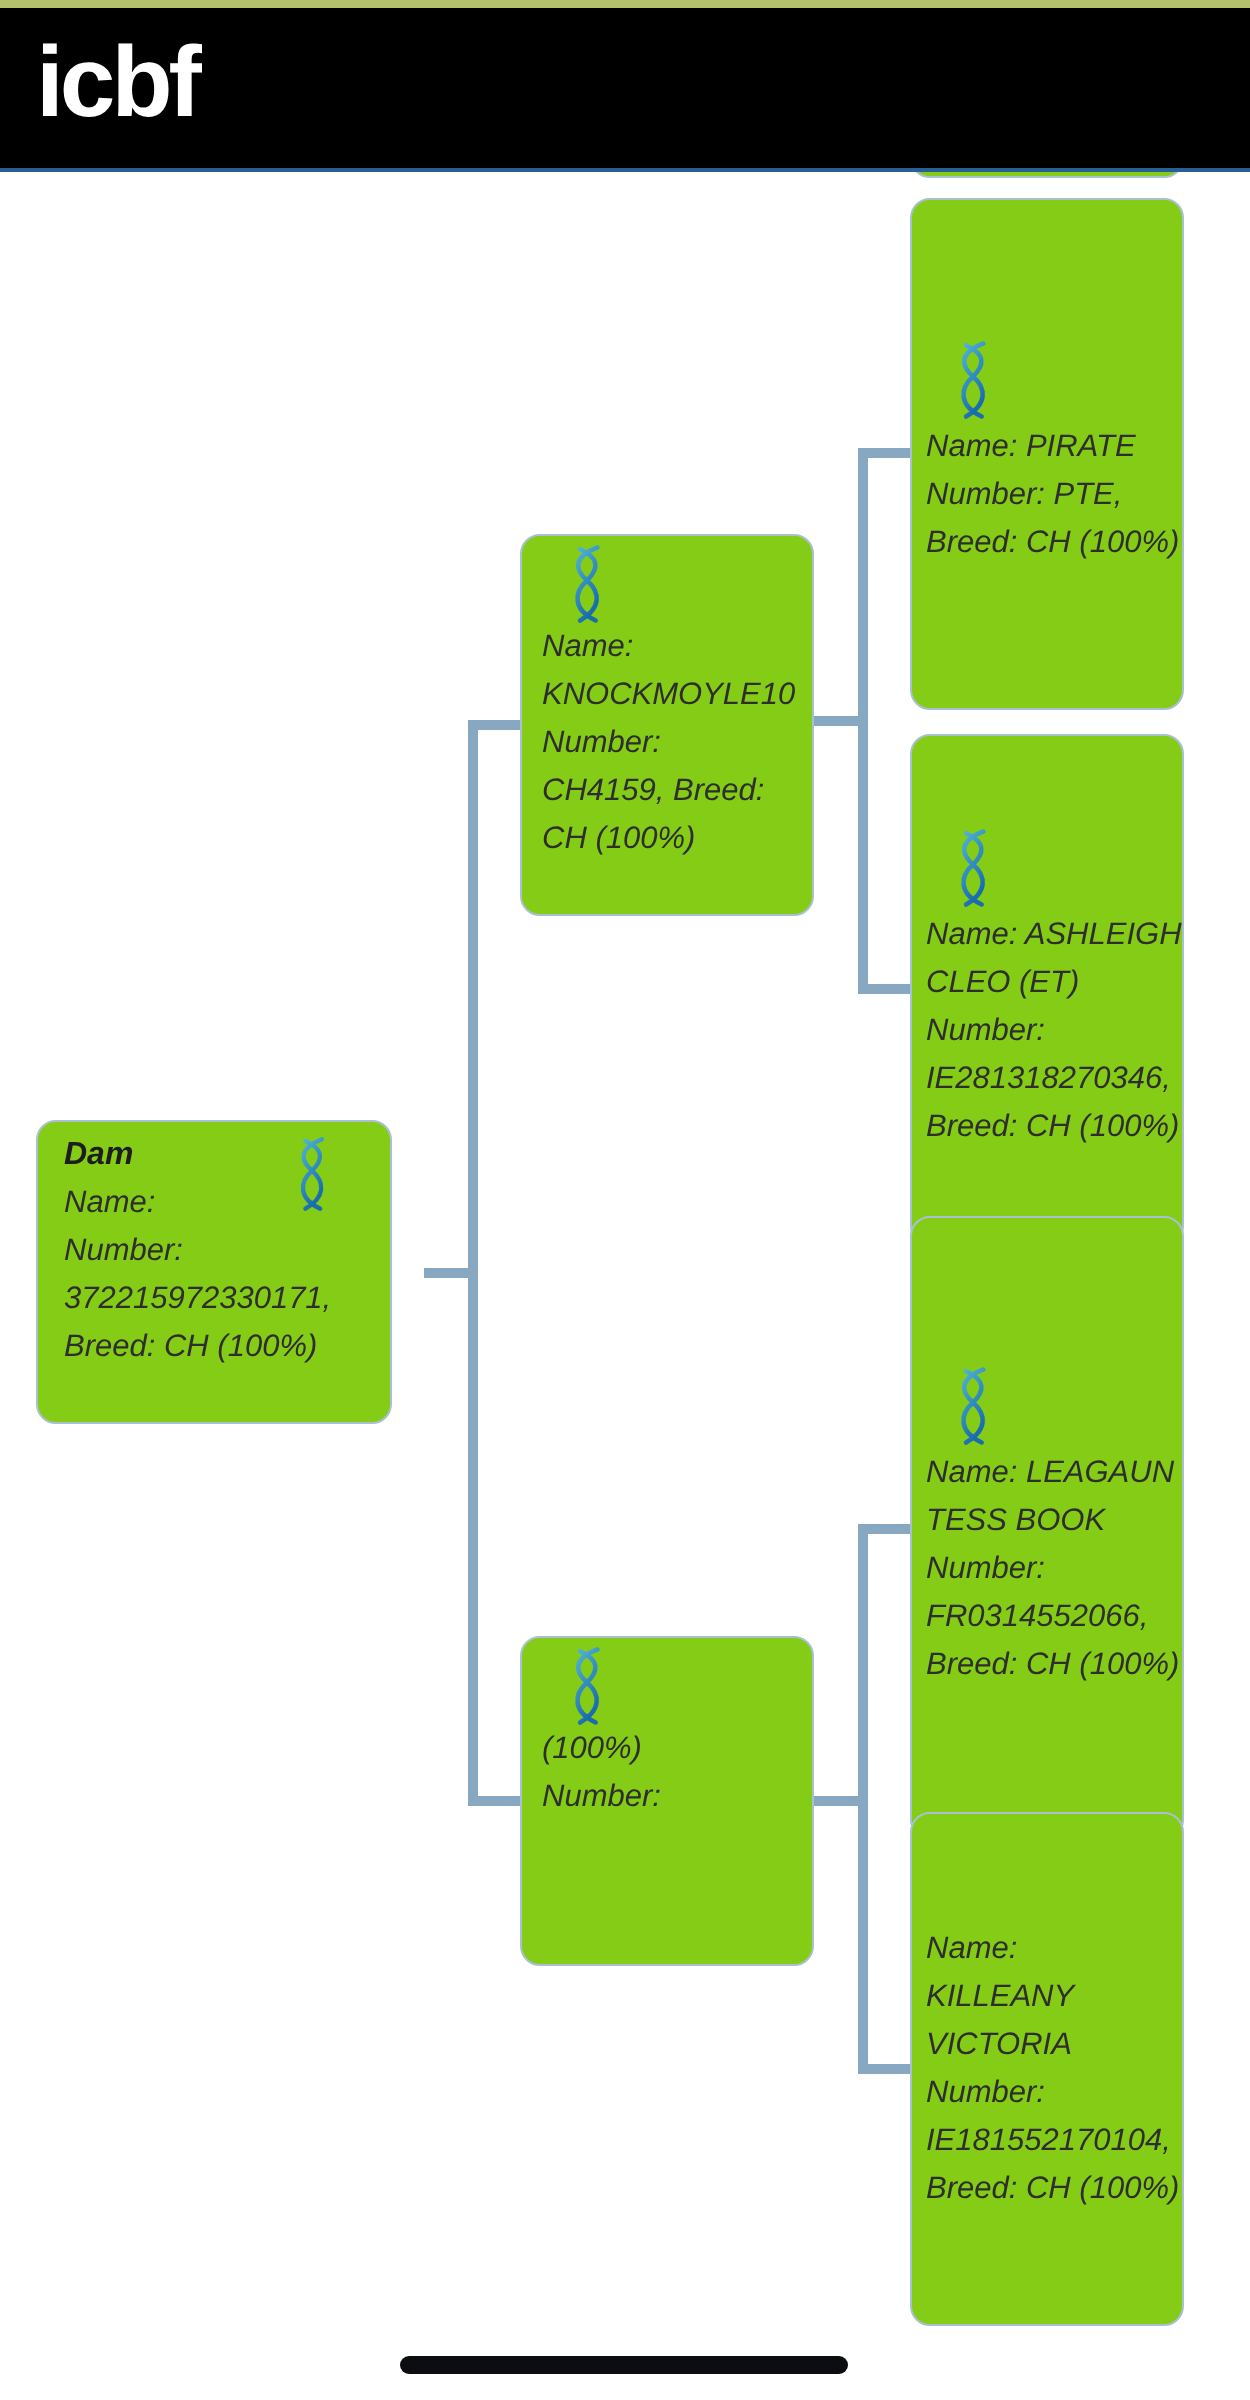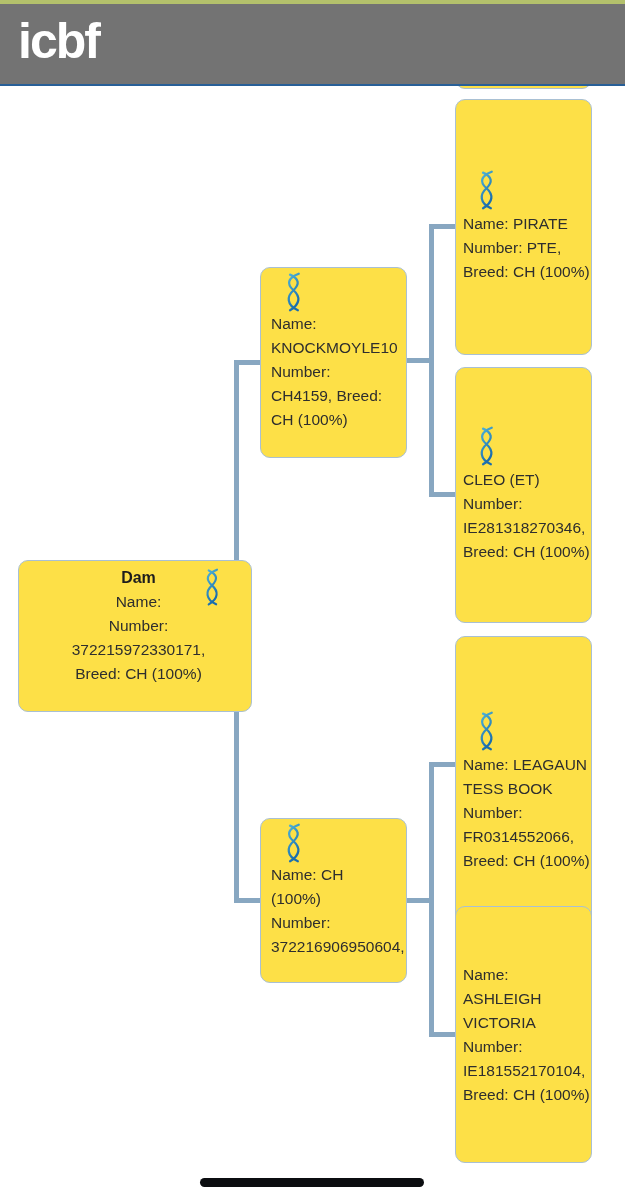"icbf" .header { background: #737373 -> #000000 }
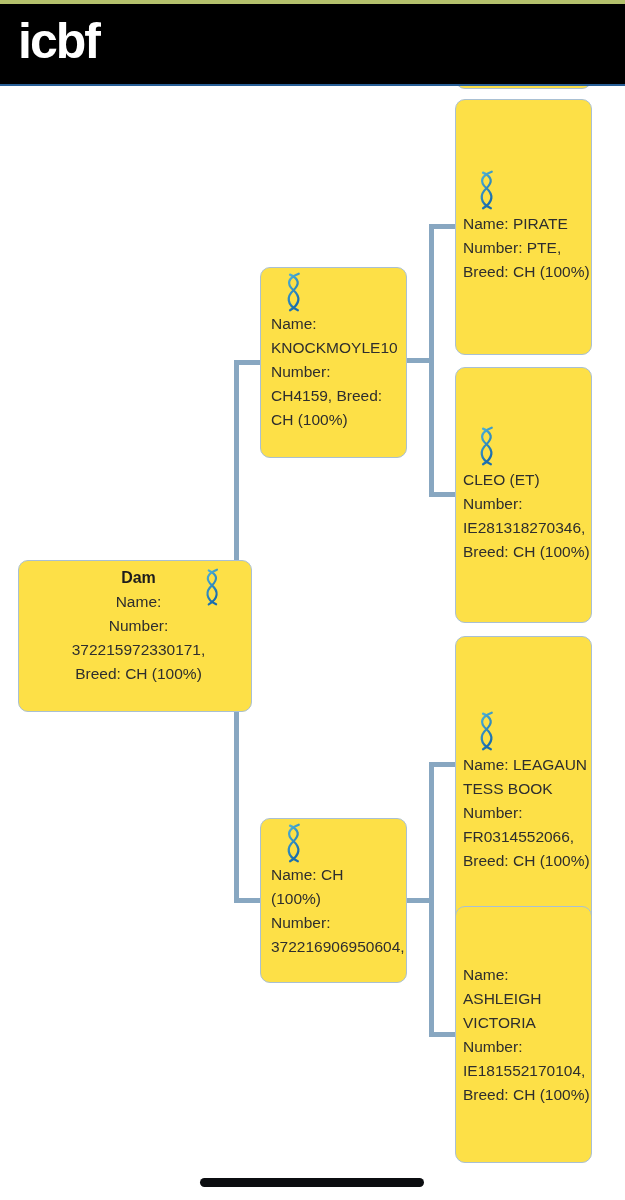"Name: PIRATE" .node { background: #fde047 -> #84cc16; font-style: none -> italic }
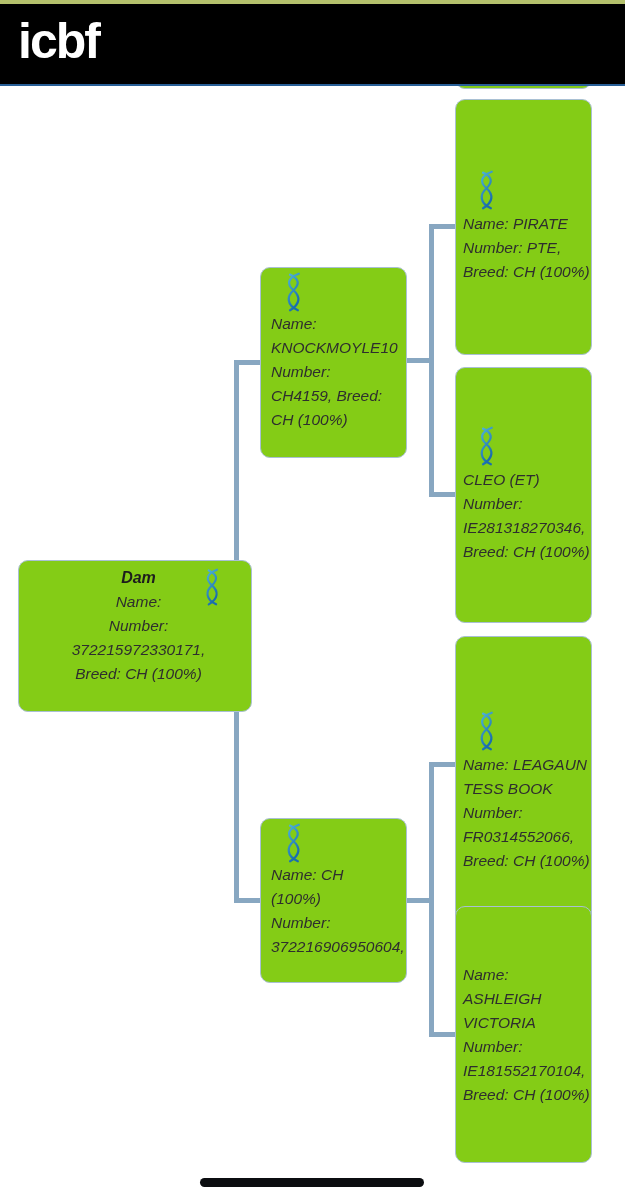"Name: ASHLEIGH" div.ln { html: none -> <div>Name: ASHLEIGH</div> }
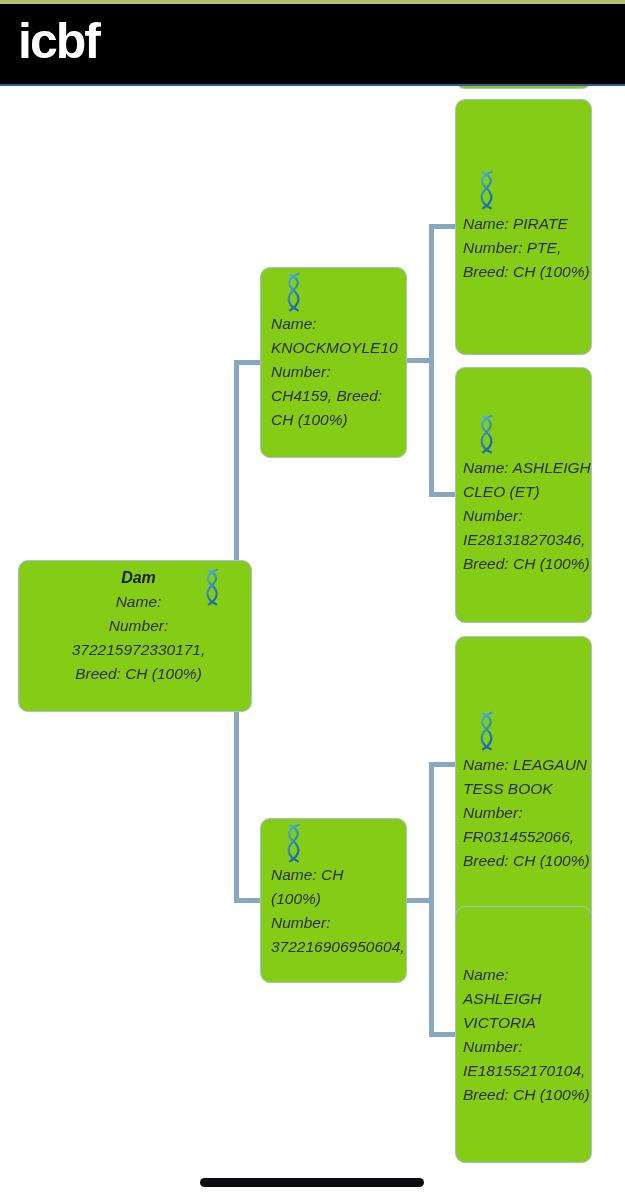"Dam" .node-dam { text-align: center -> none; width: 234px -> 178px }
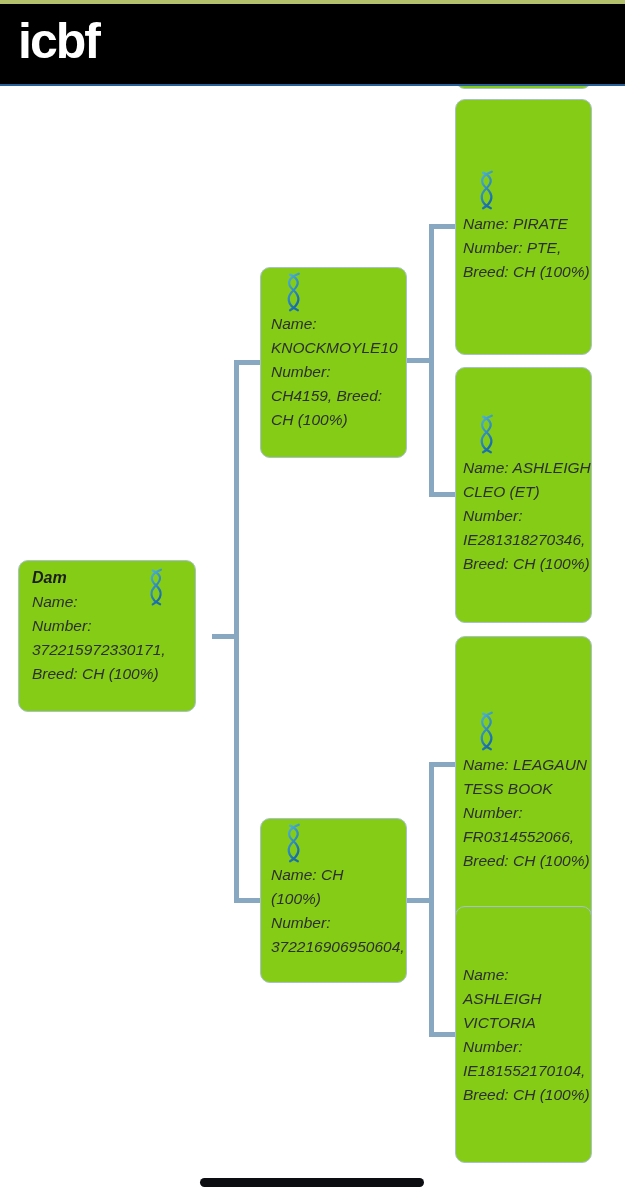"Name: LEAGAUN" .node-gp3 { top: 636px -> 608px }
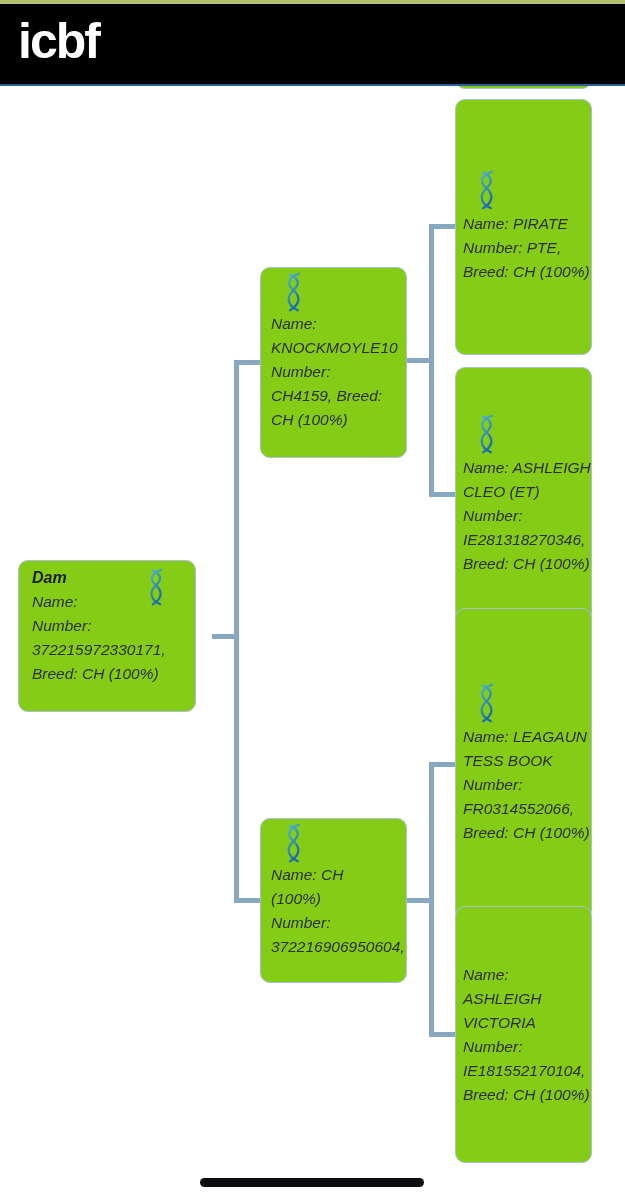"Name: CH" div.ln { html: <div>Name: CH</div> -> none }
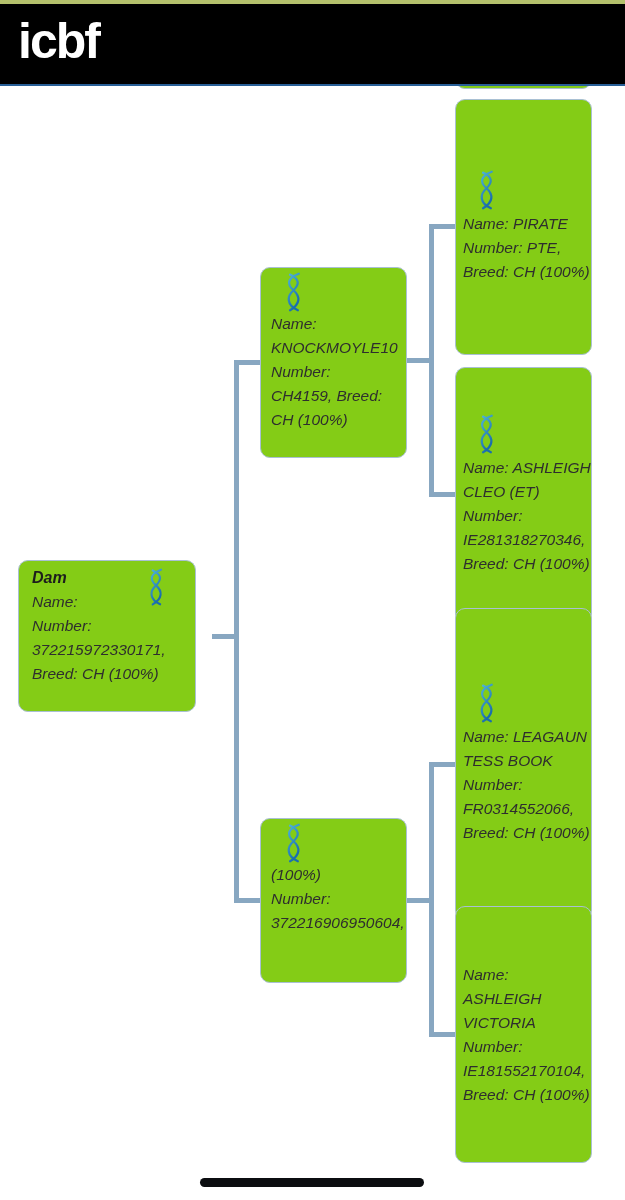"372216906950604," div.ln { html: <div>372216906950604,</div> -> none }
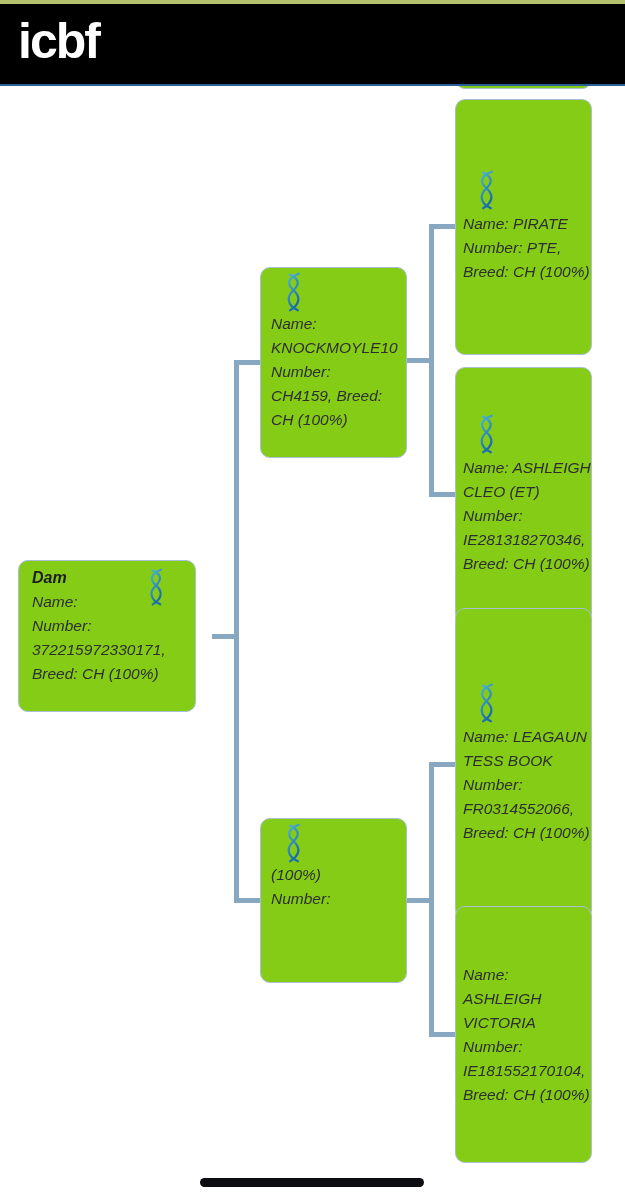"ASHLEIGH" div.ln { text: ASHLEIGH -> KILLEANY }
